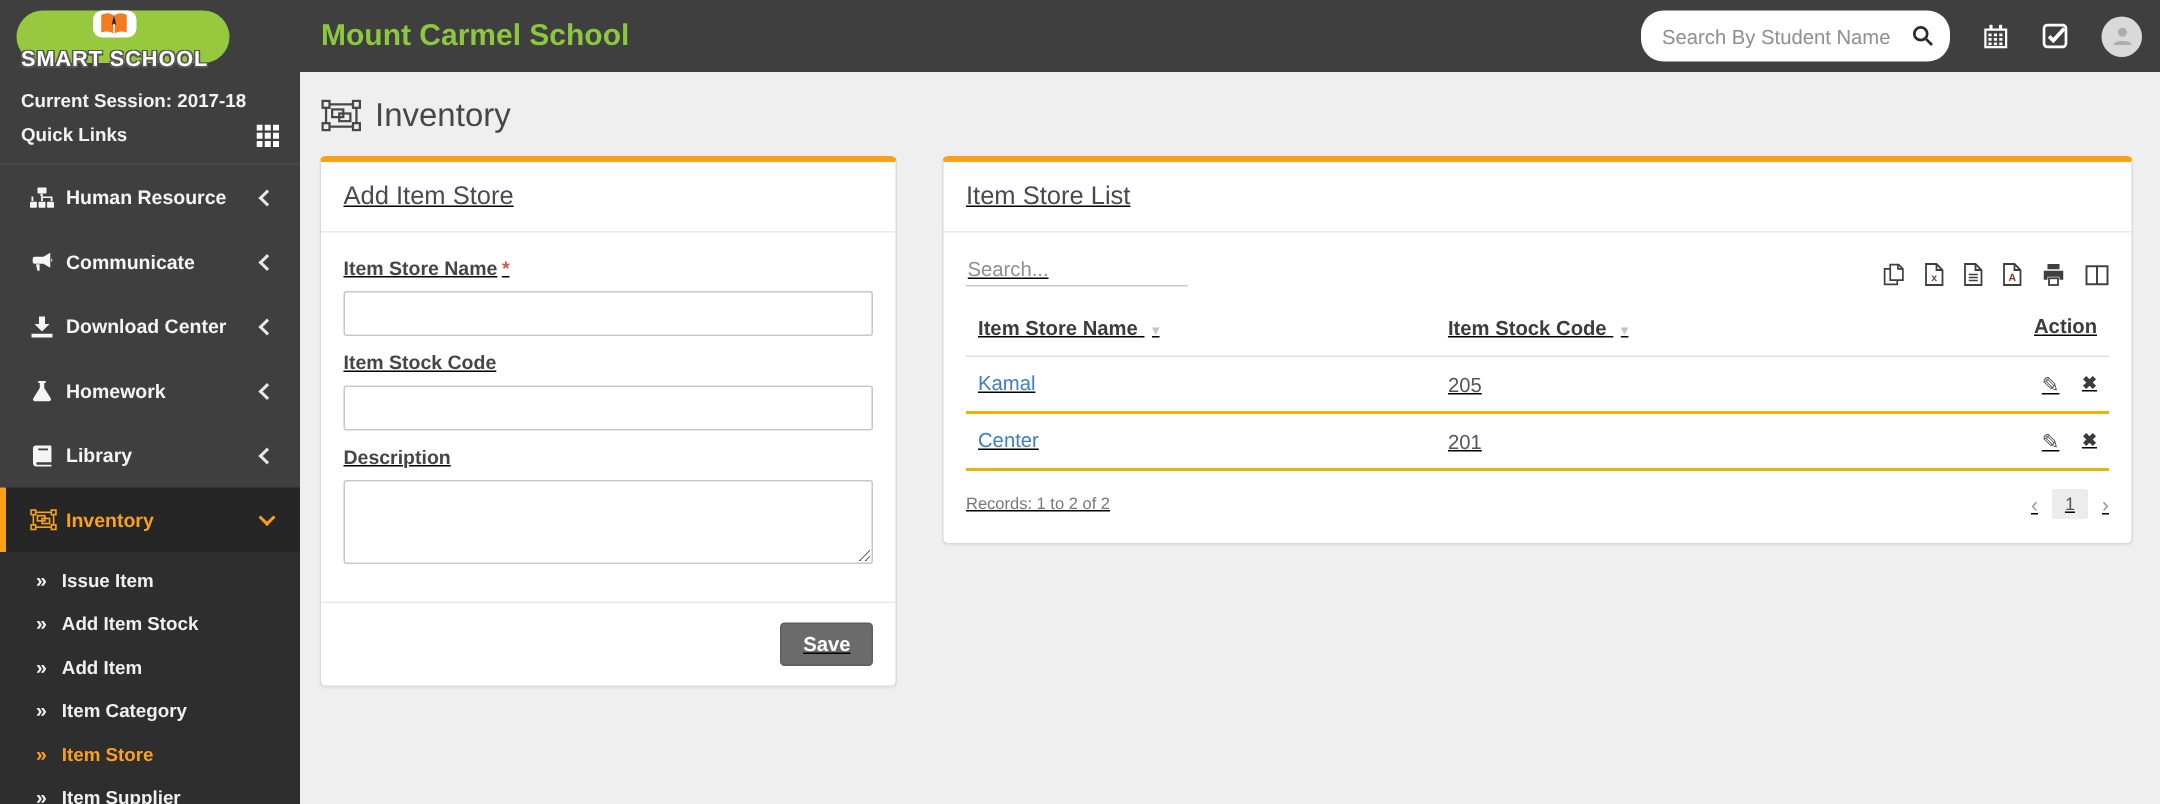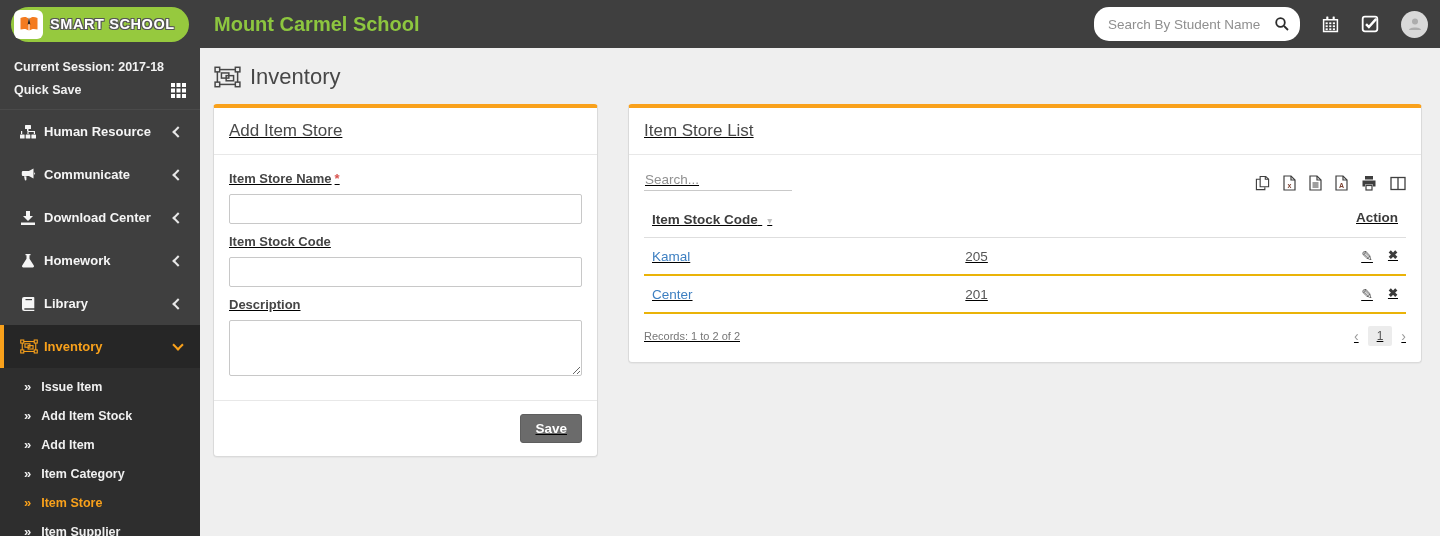"SMART SCHOOL" .logo-pill { flex-direction: none -> column }
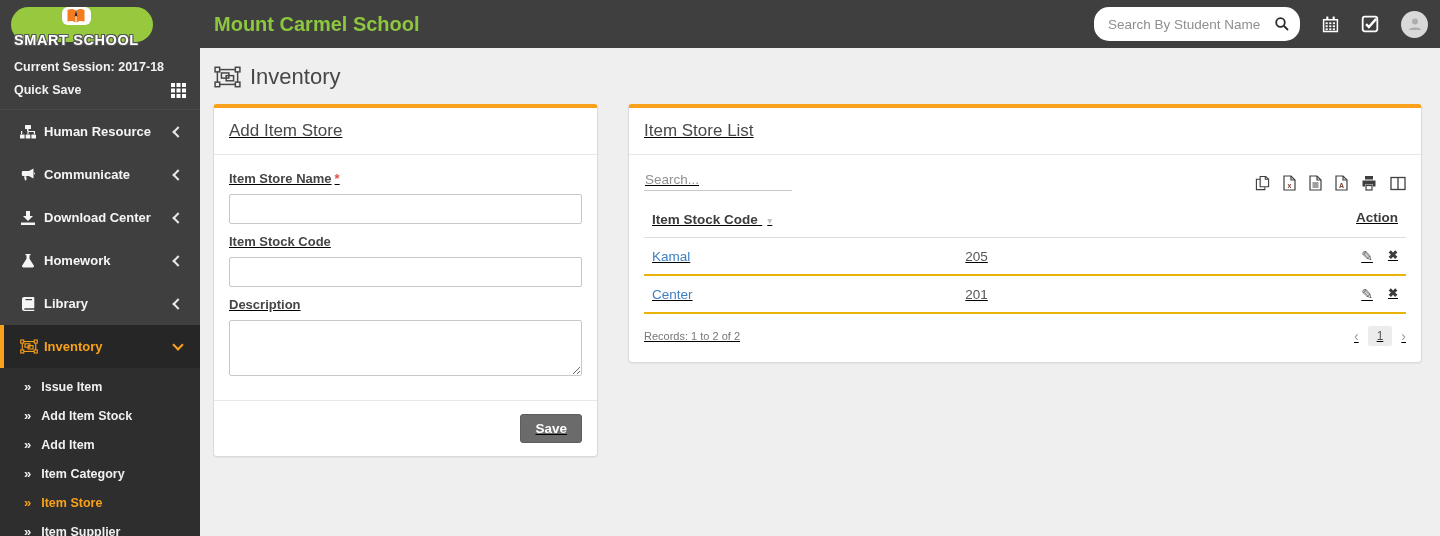"Quick Save" span.session-line { text: Save -> Links }
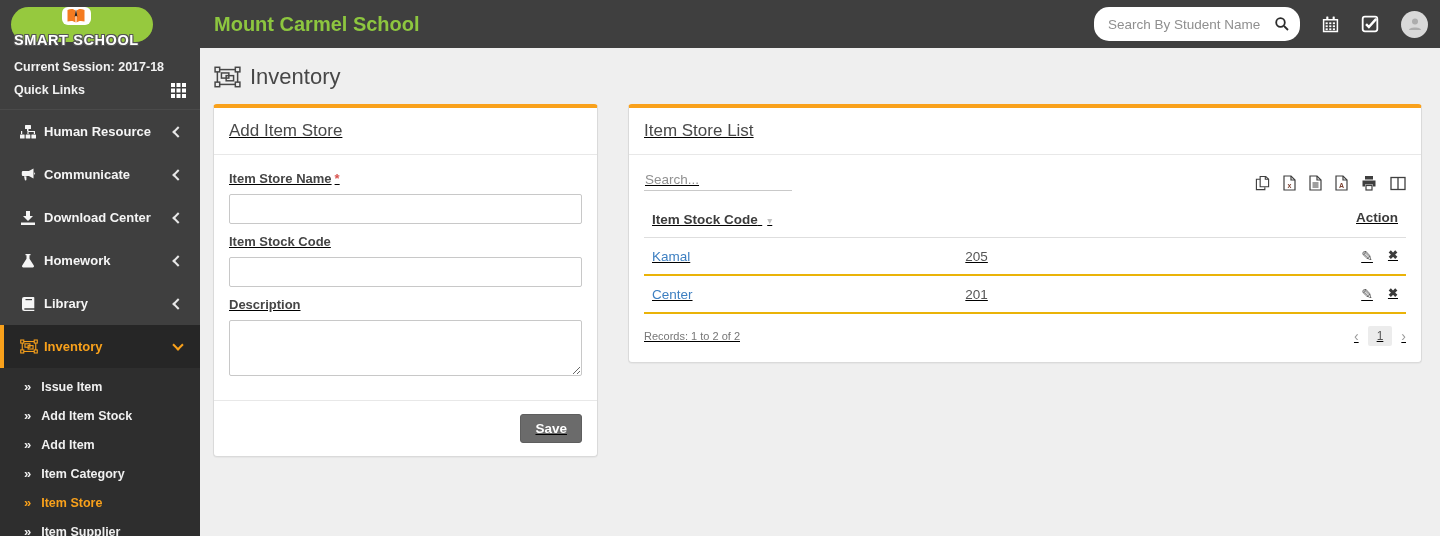"Item Store Name ▾" div.col-name { html: none -> <div> <span>Item Store Name</span> <span>▾</span> </div> }
